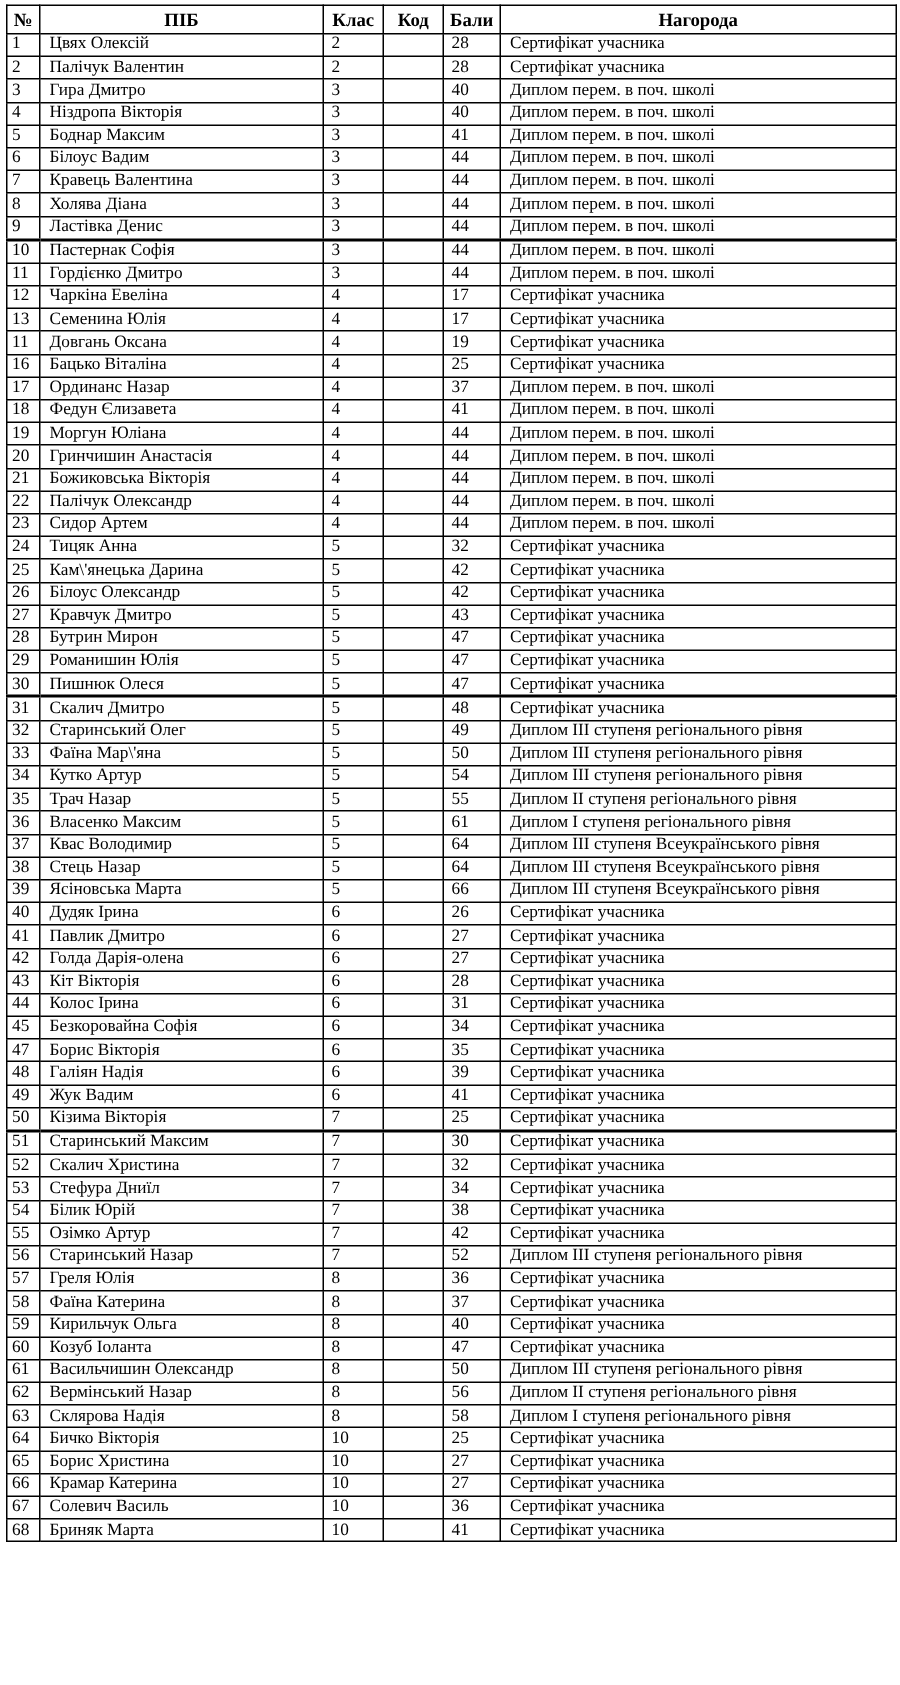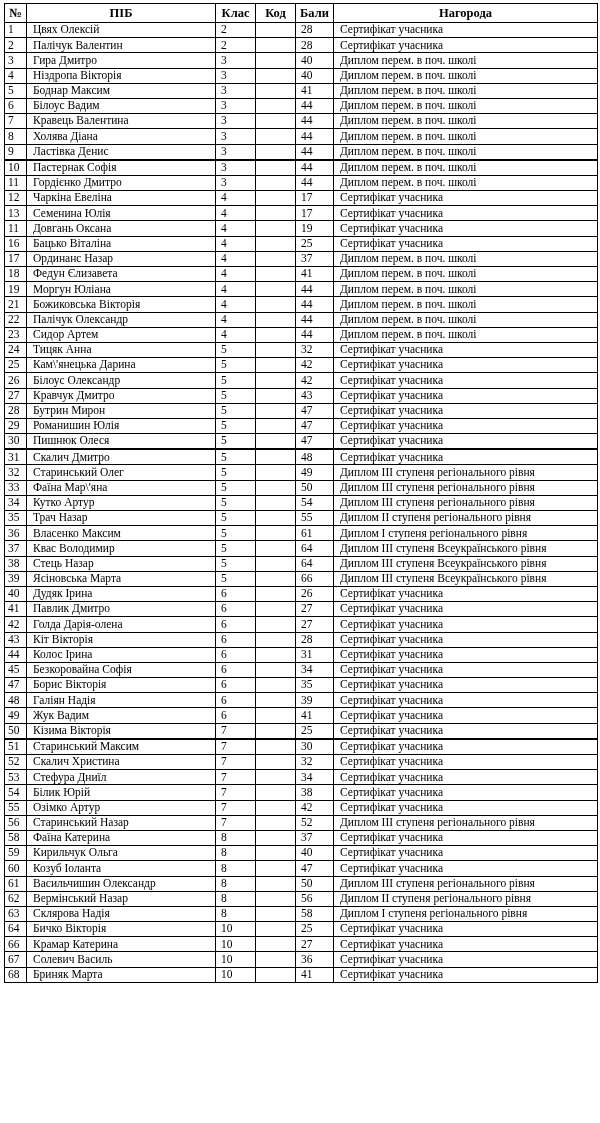"20" tr { html: none -> <tr> <td>20</td> <td>Гринчишин Анастасія</td> <td>4</td> <td></td> <td>44</td> <td>Диплом перем. в поч. школі</td> </tr> }
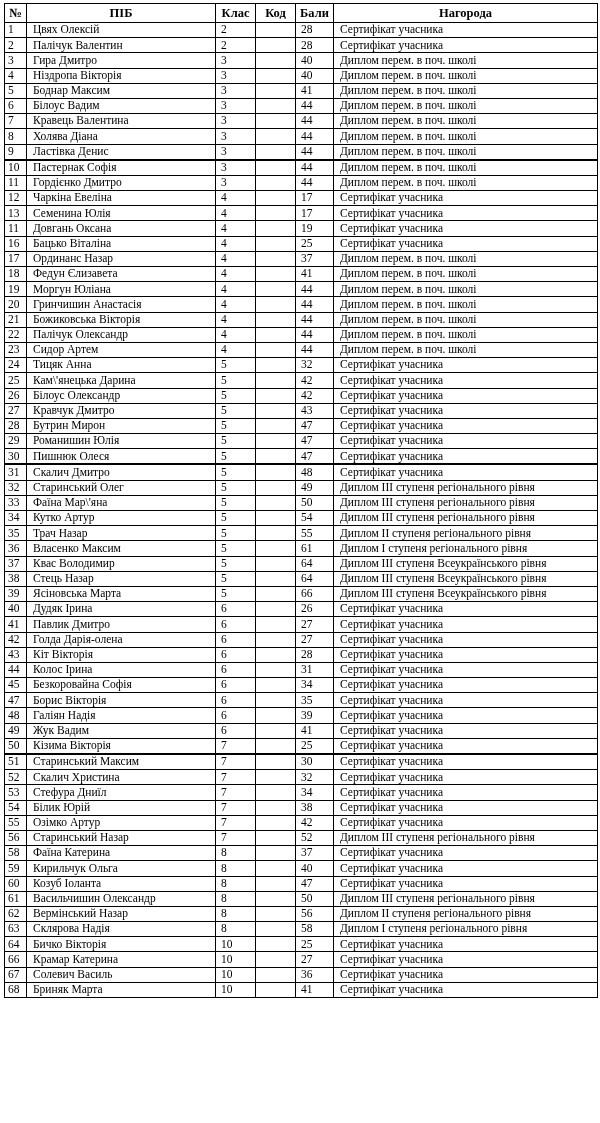"57" tr { html: none -> <tr> <td>57</td> <td>Греля Юлія</td> <td>8</td> <td></td> <td>36</td> <td>Сертифікат учасника</td> </tr> }
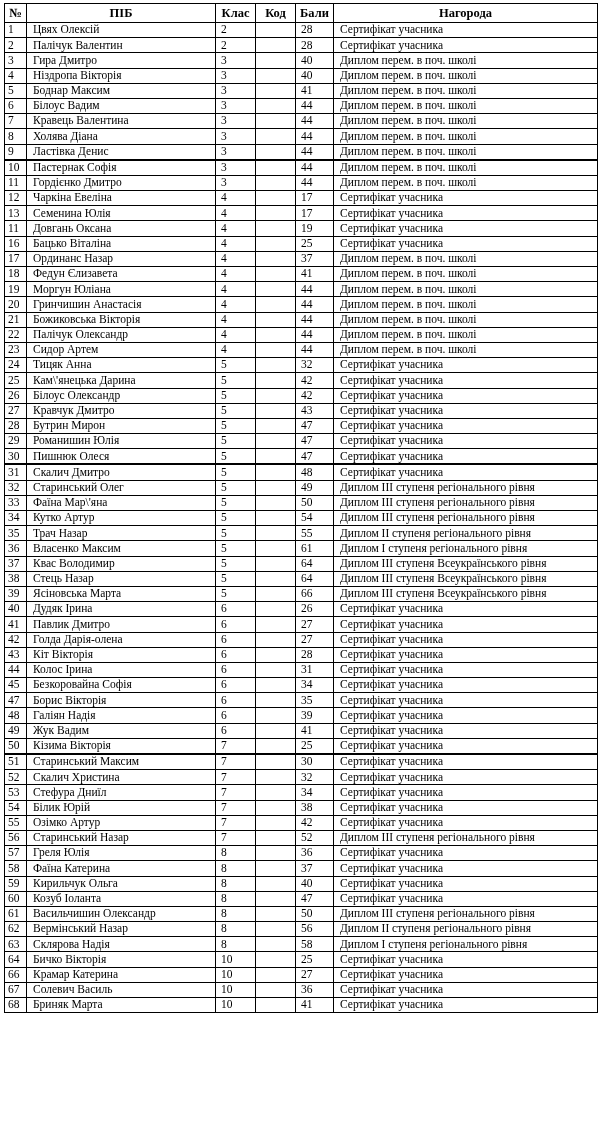"65" tr { html: none -> <tr> <td>65</td> <td>Борис Христина</td> <td>10</td> <td></td> <td>27</td> <td>Сертифікат учасника</td> </tr> }
